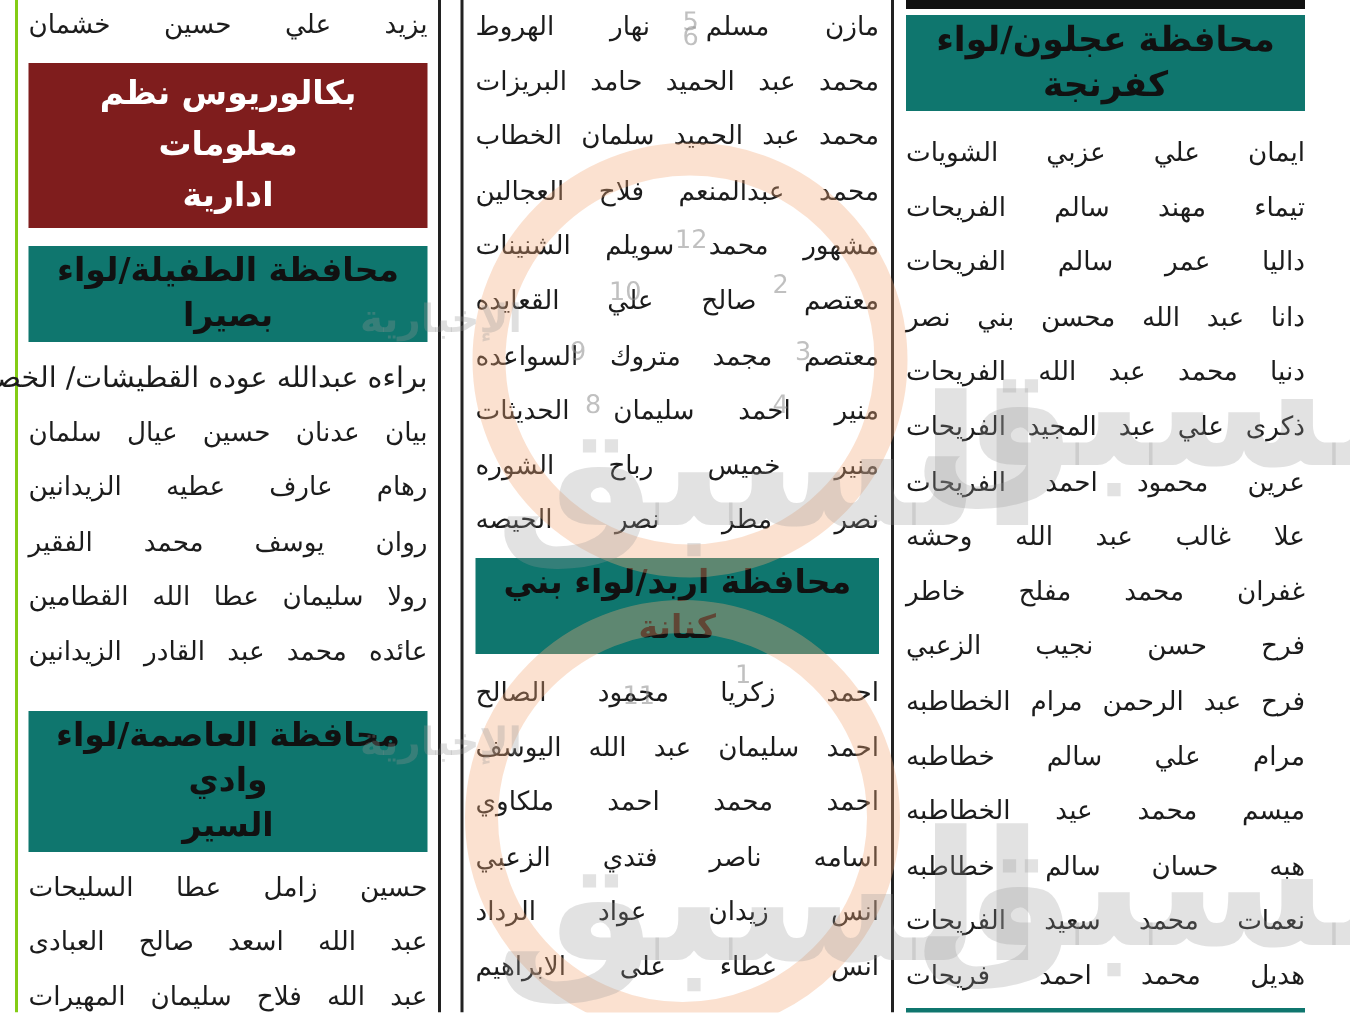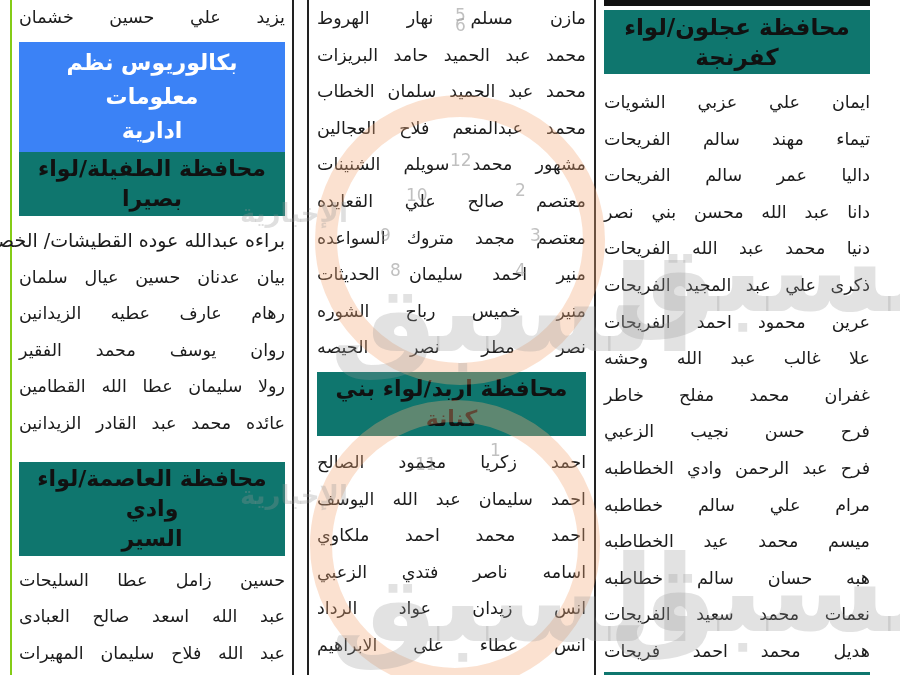"بكالوريوس نظم معلومات" .hdr-black { background: #3b82f6 -> #7f1d1d }
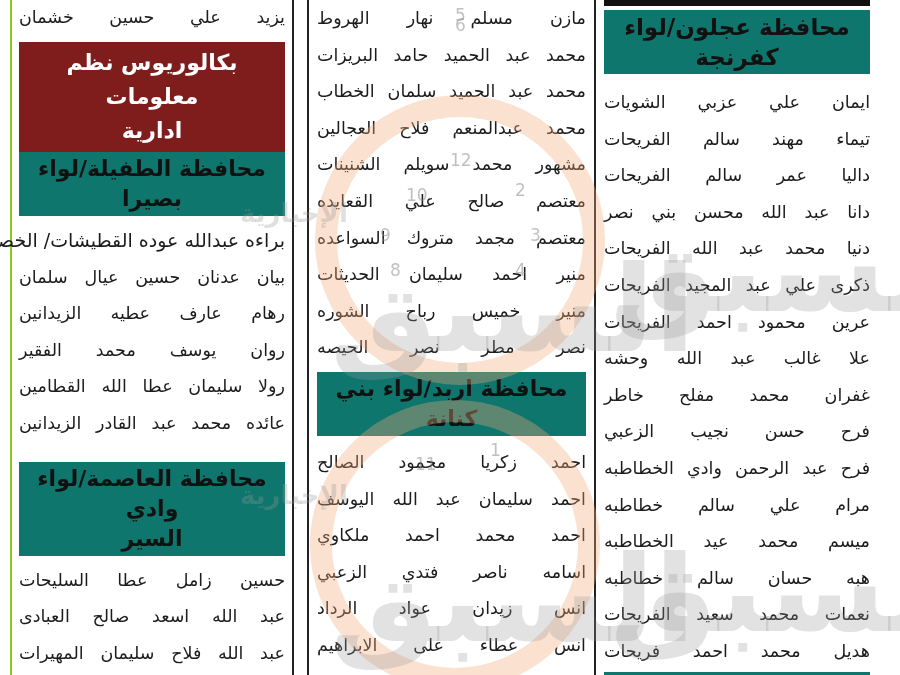"محافظة الطفيلة/لواء بصيرا" div.hdr-gray { margin-top: 0 -> 12px }
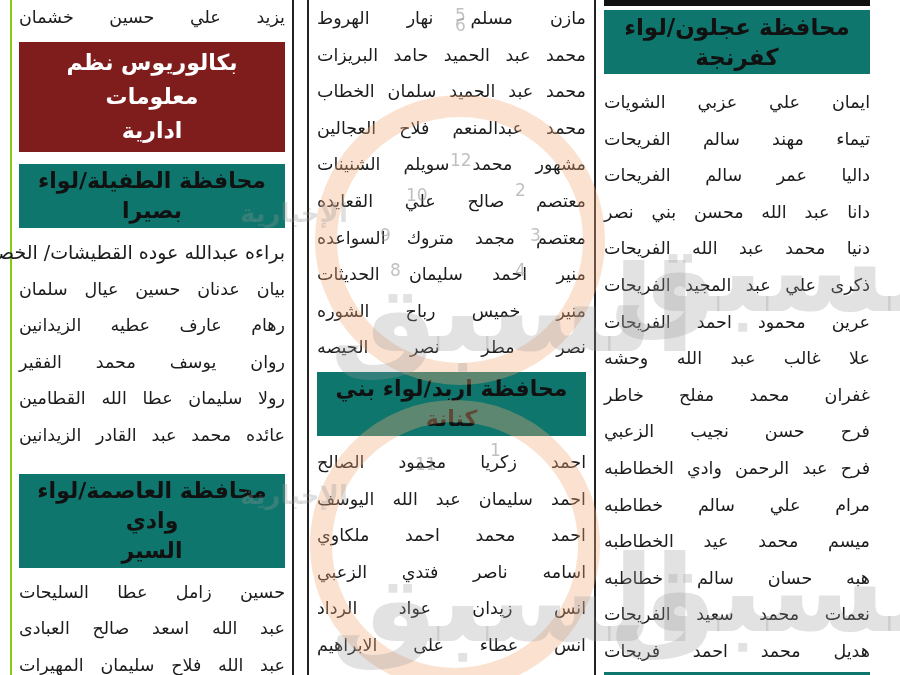"فرح عبد الرحمن وادي الخطاطبه" div.name { text: وادي -> مرام }
